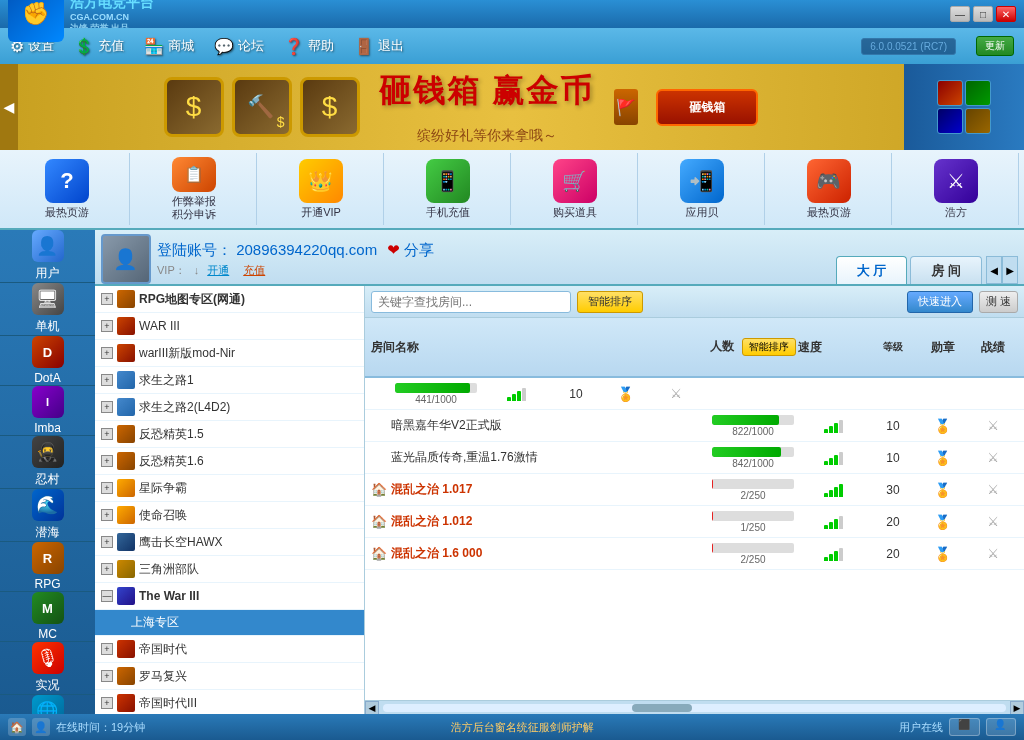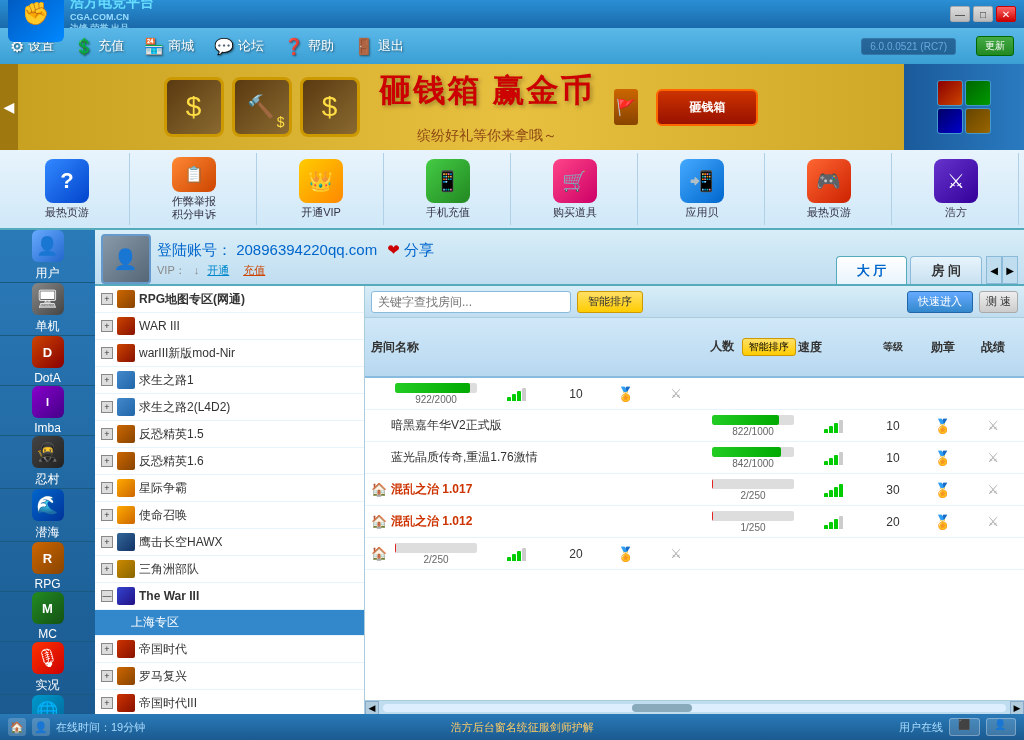"922/2000" div.rr-count { text: 922/2000 -> 441/1000 }
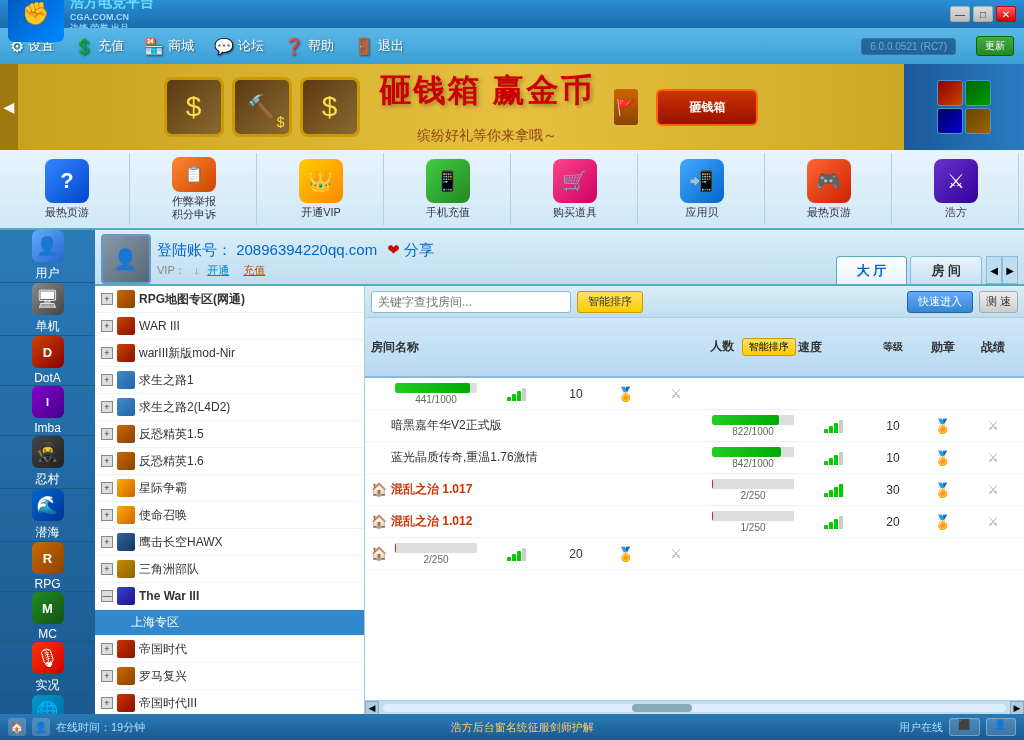"混乱之治 1.6 000" div.rr-name { html: none -> <div>混乱之治 1.6 000</div> }
